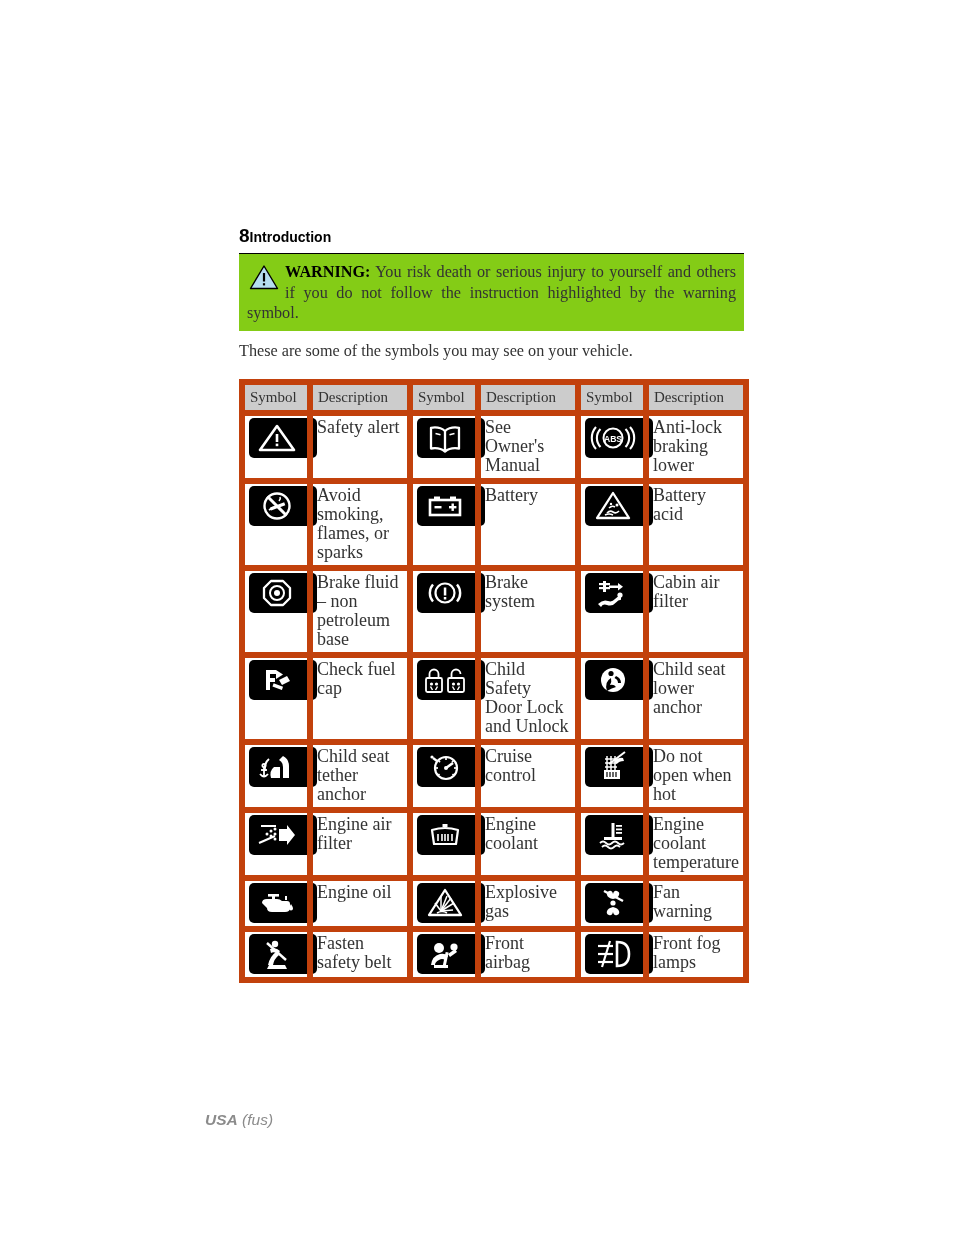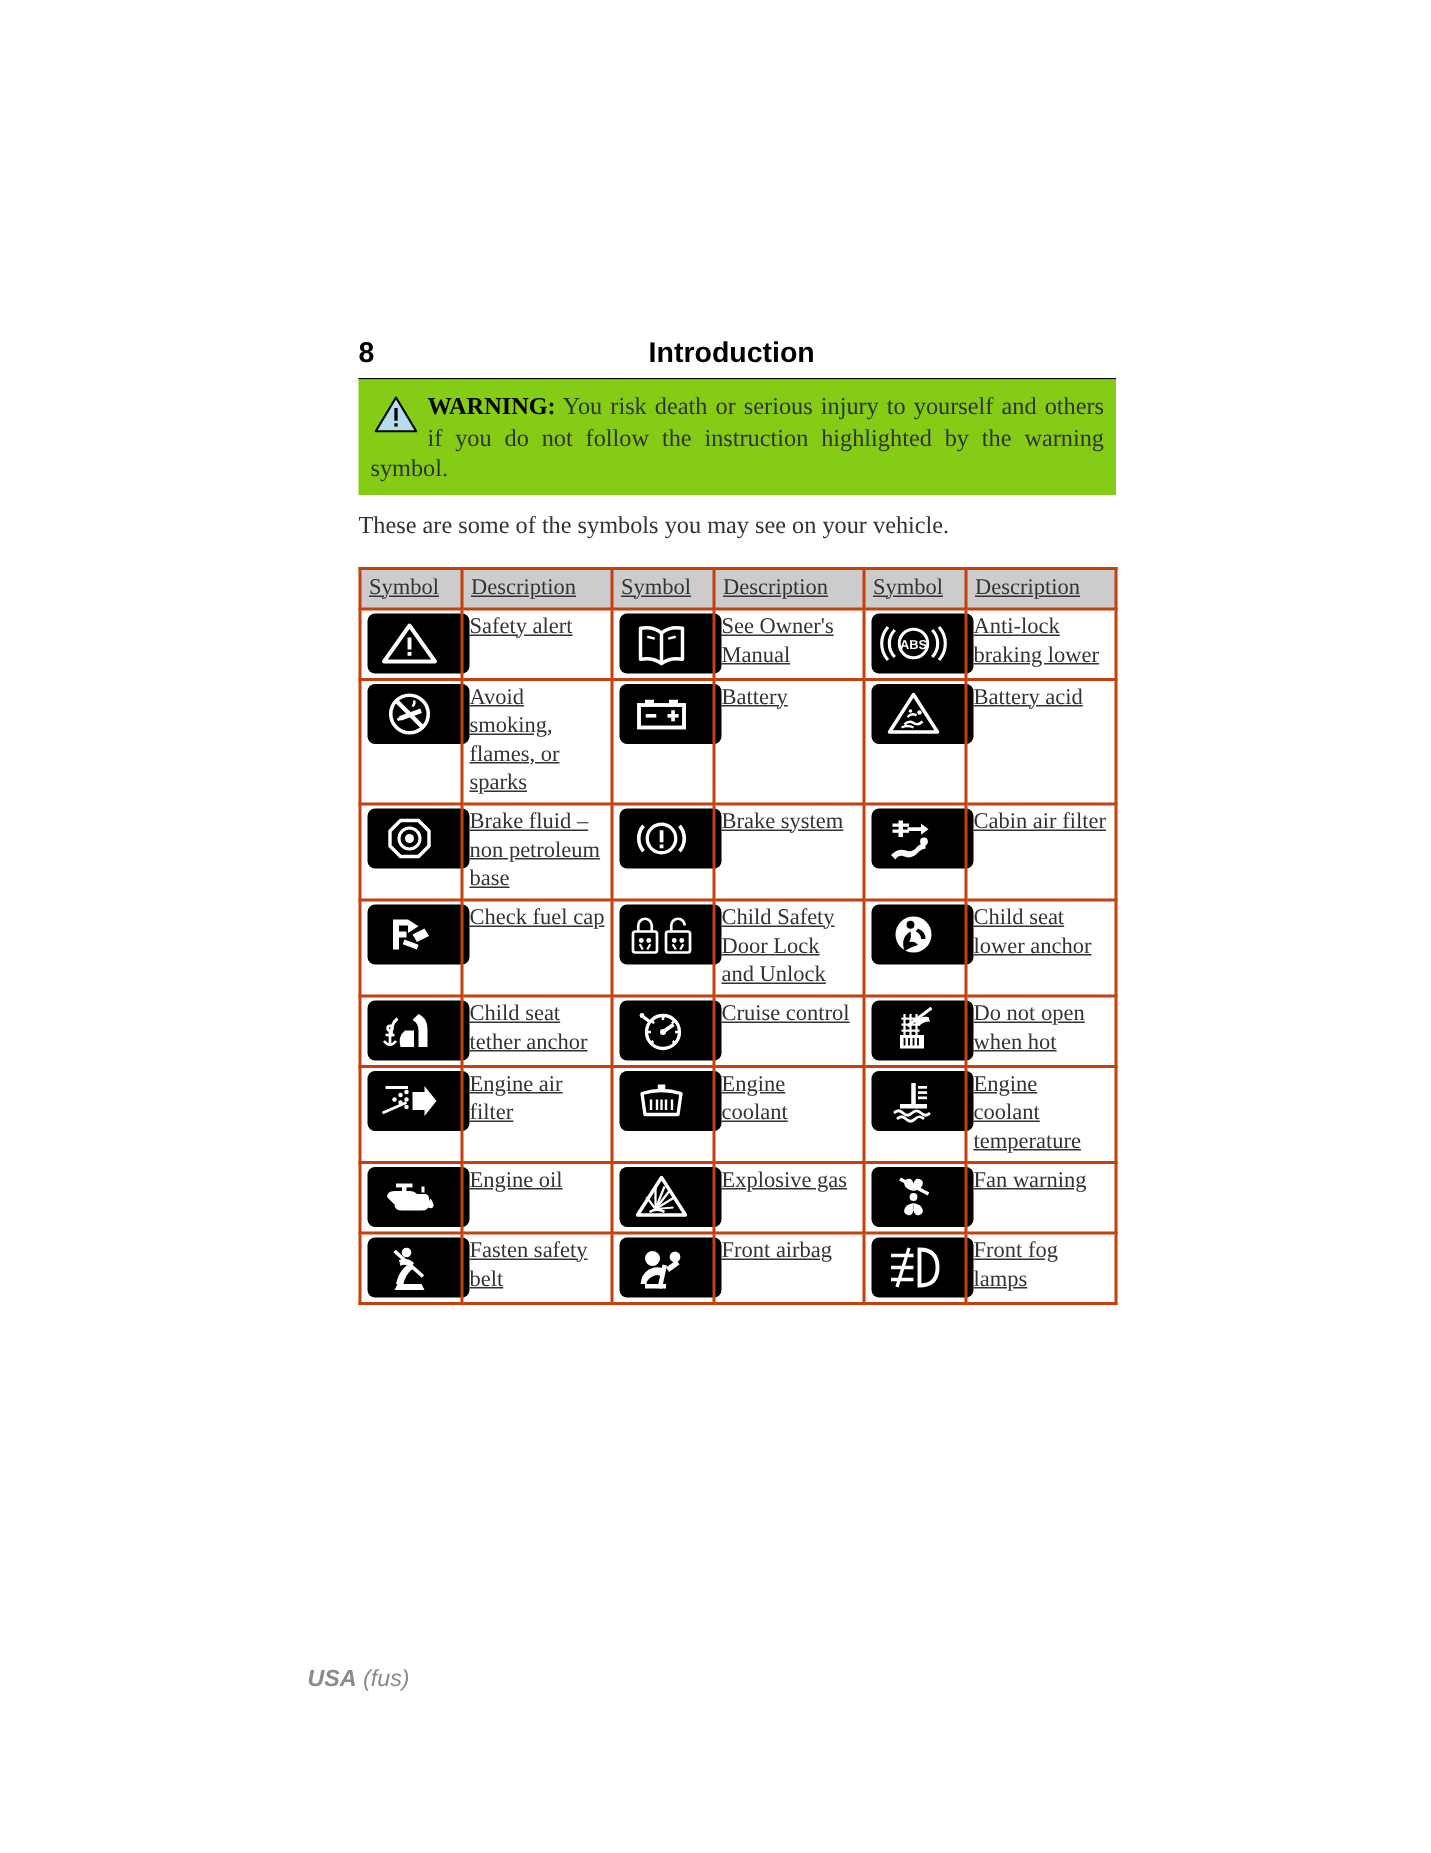"Introduction" .pg-title { font-size: 19px -> 14px; text-align: center -> left }
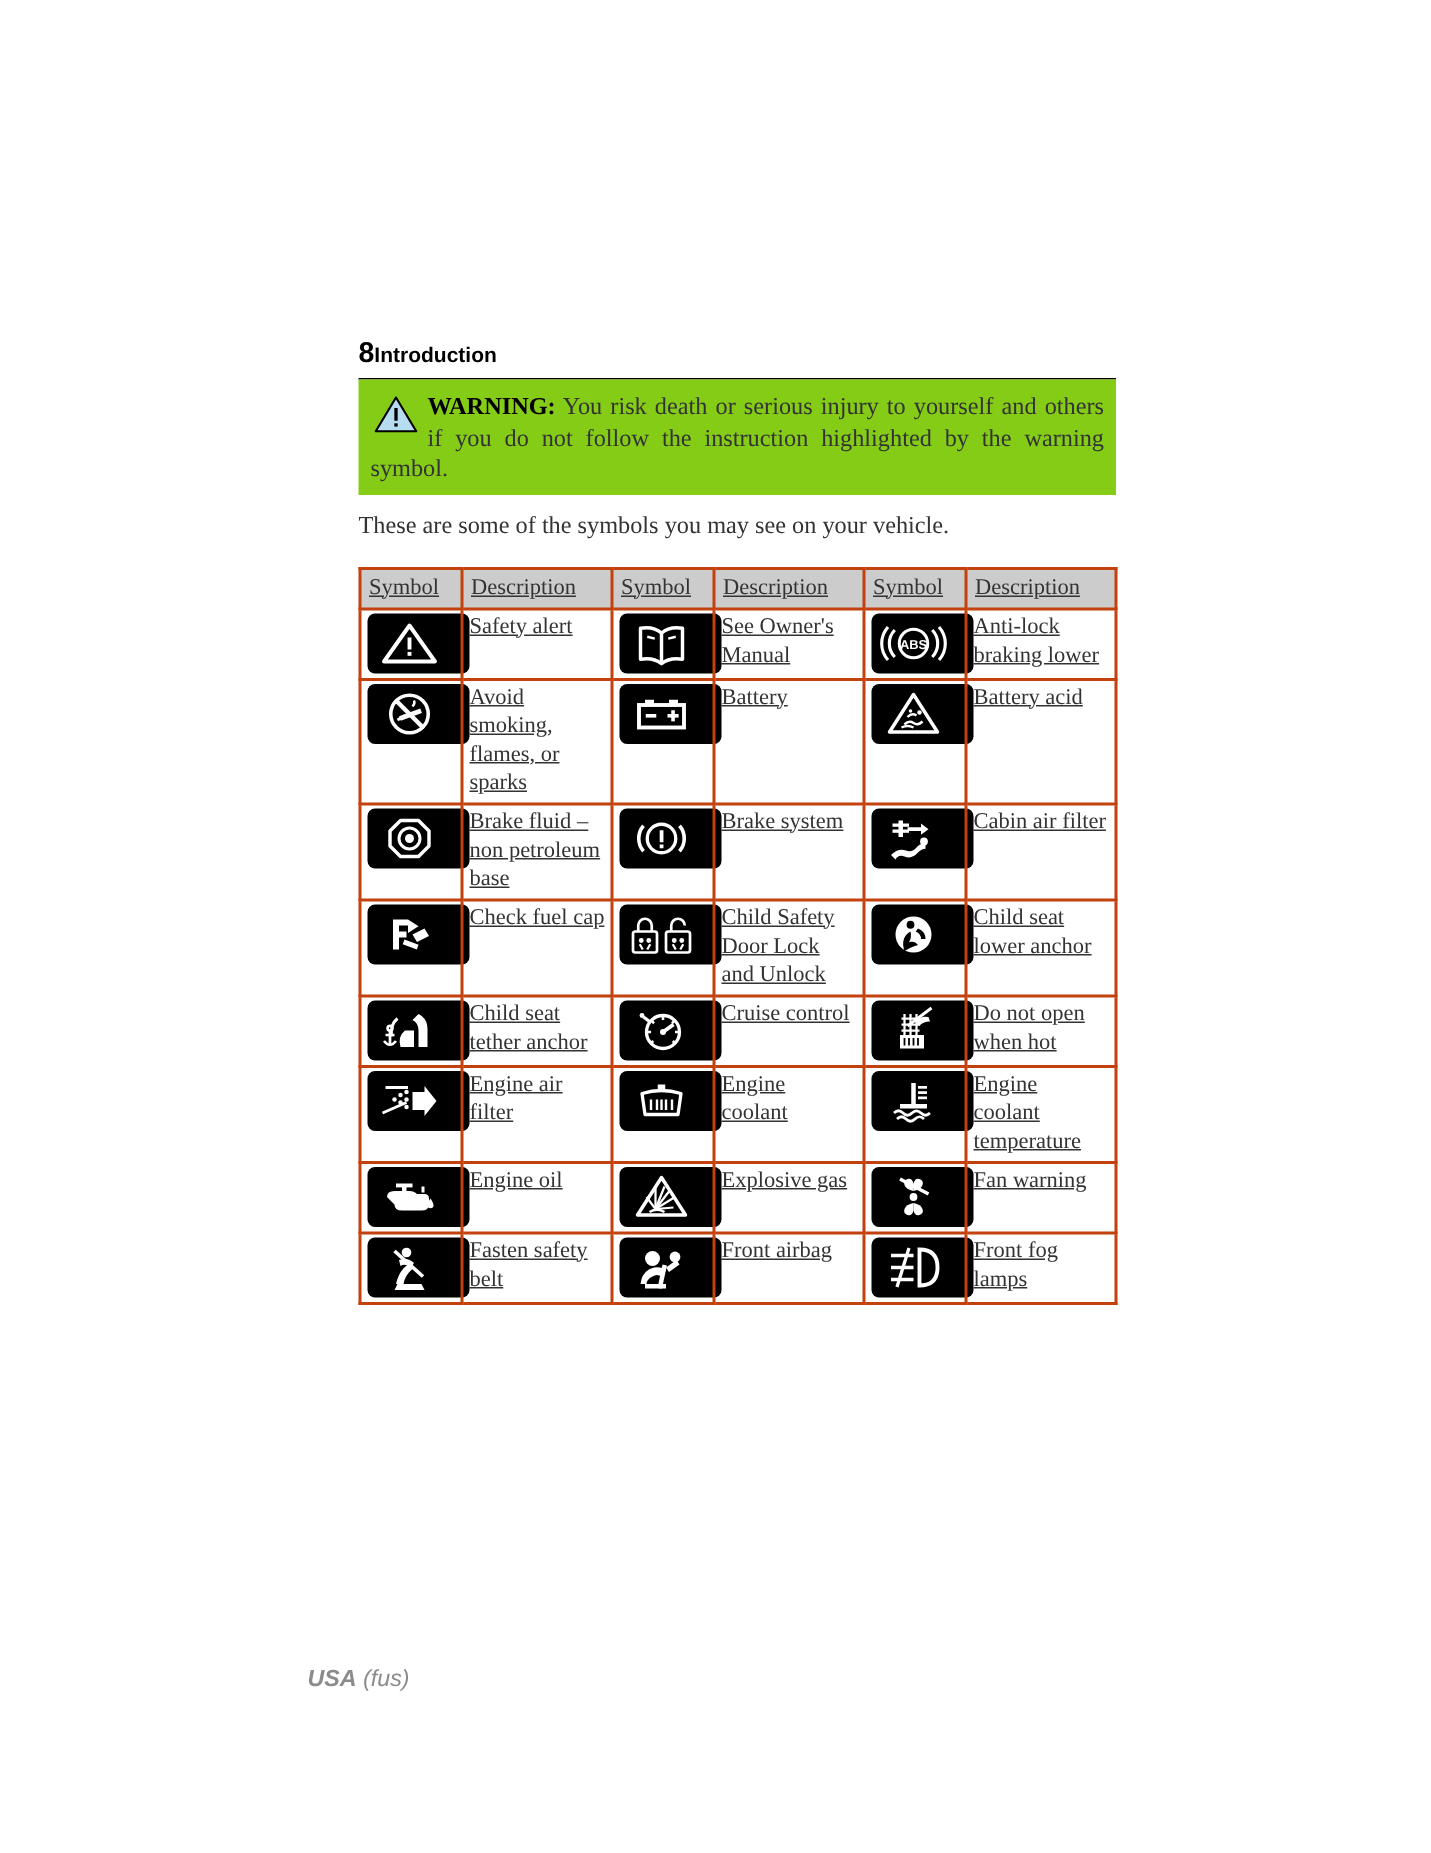"Symbol" table.glossary th, table.glossary td { border: 2px solid #c2410c -> 6px solid #c2410c; text-decoration: underline -> none }
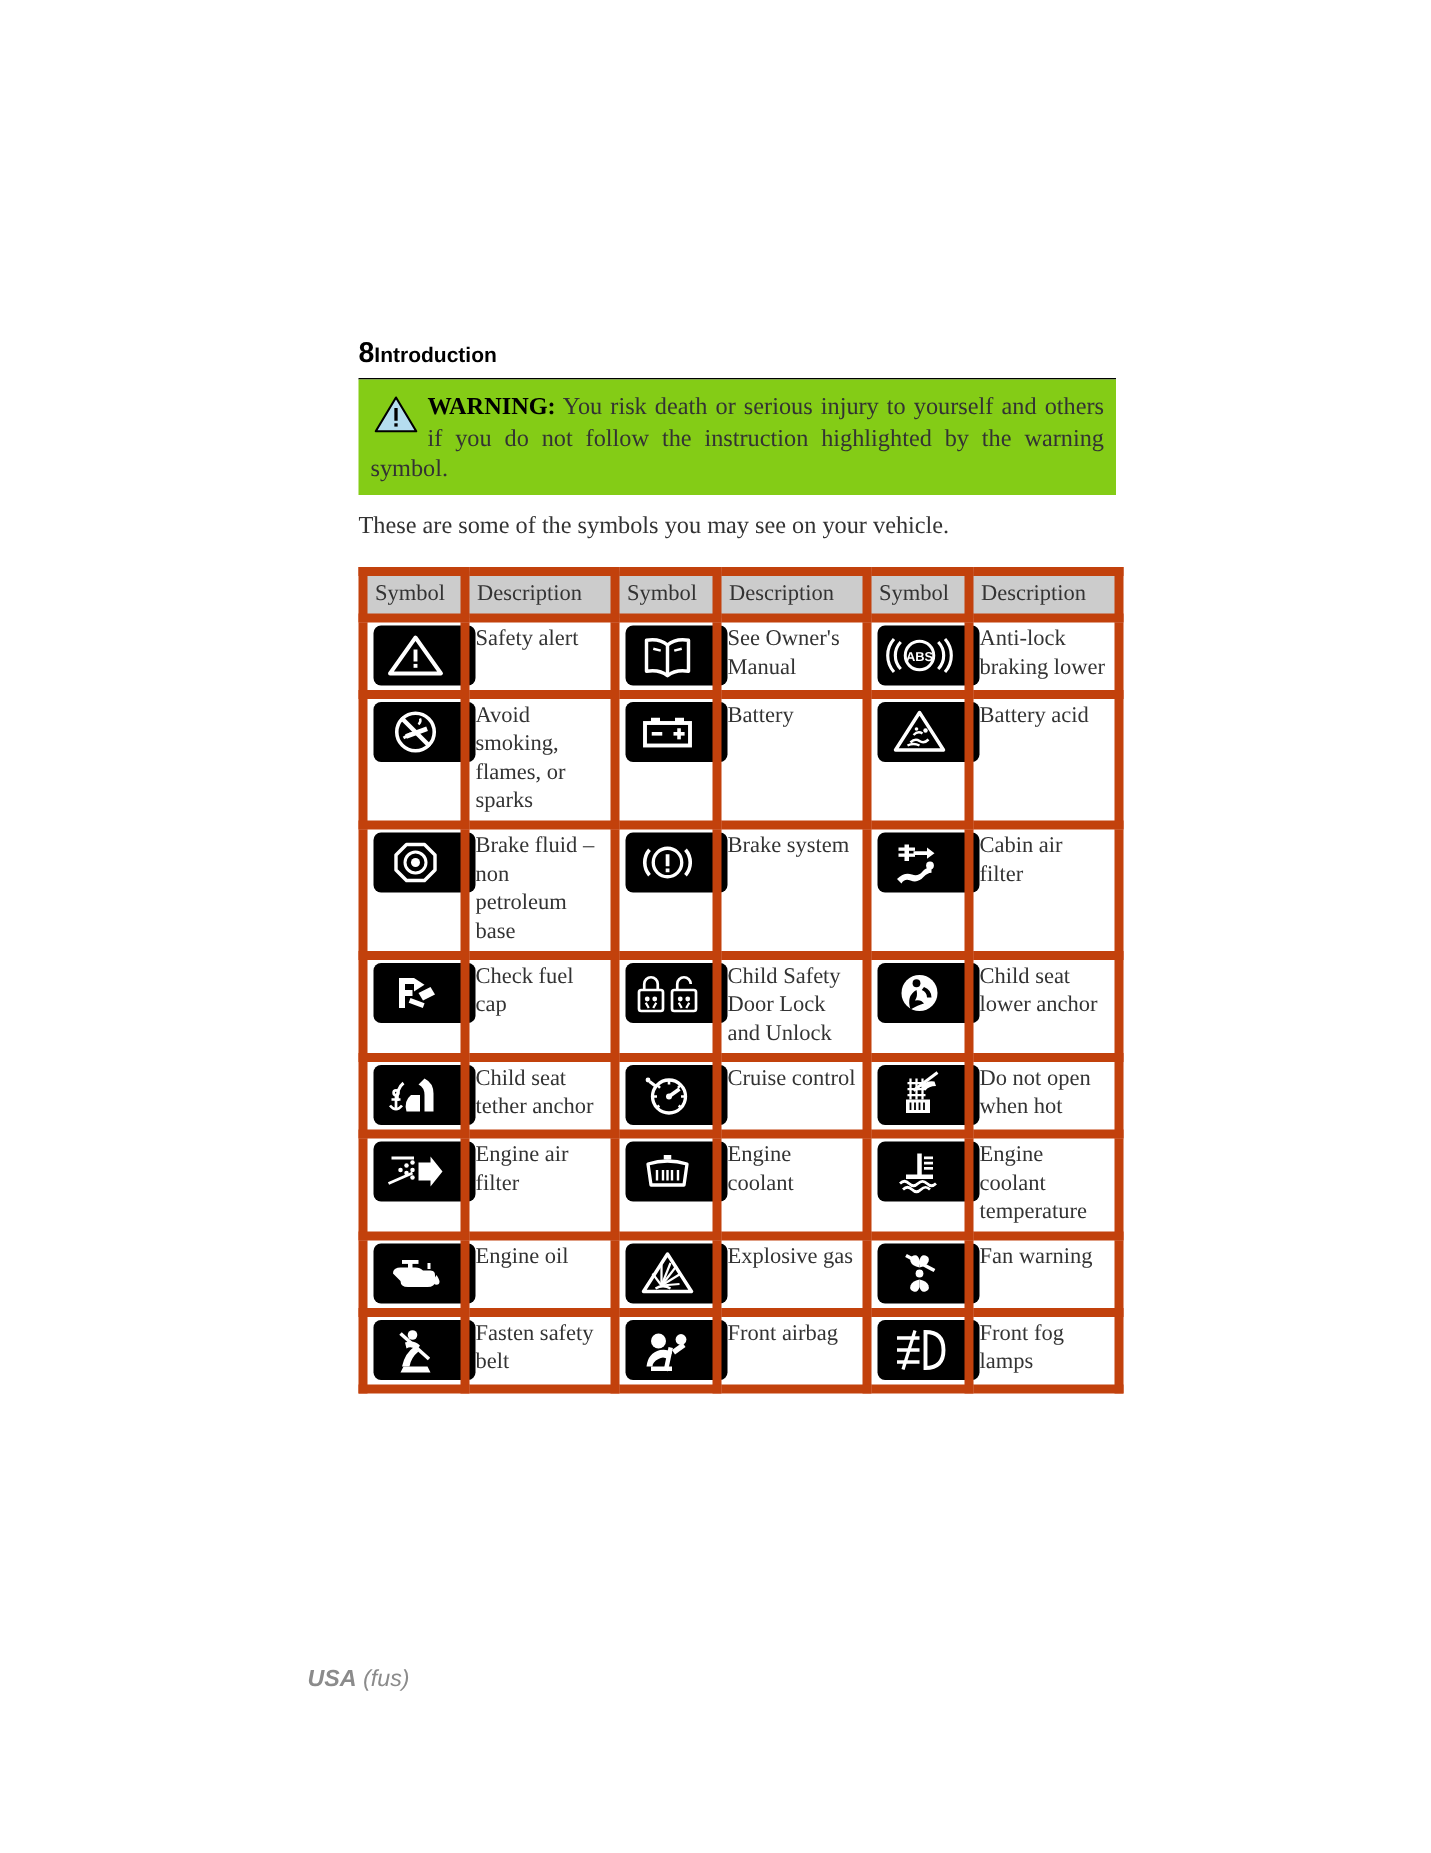"Safety alert" td.desc { font-size: 15px -> 18px }
